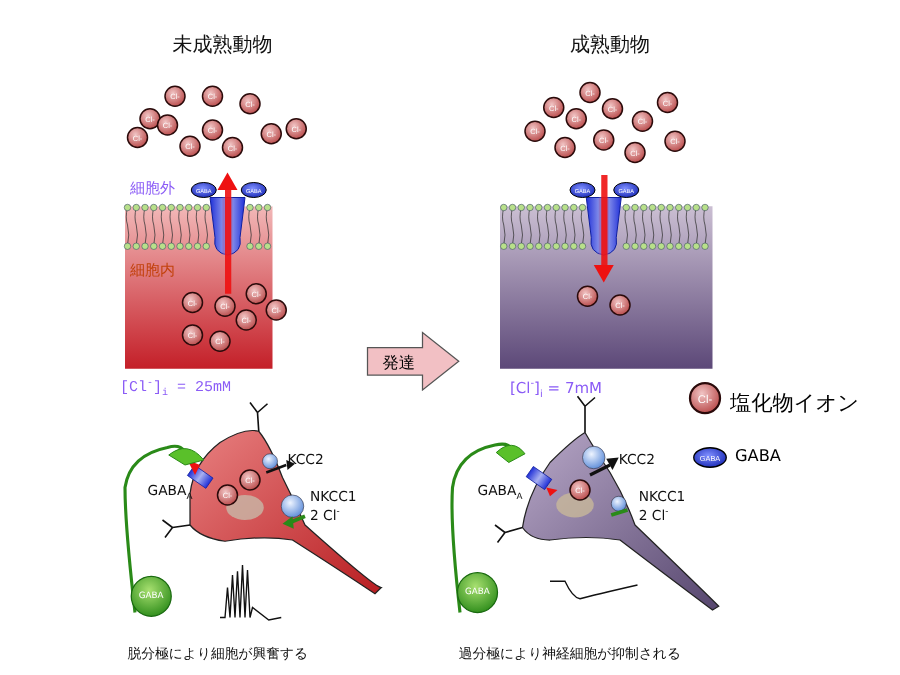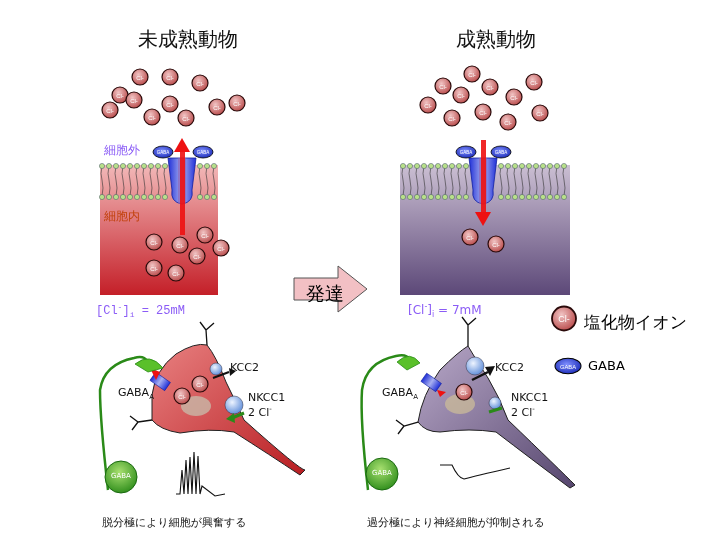"未成熟動物" .title { font-size: 20px -> 16px }
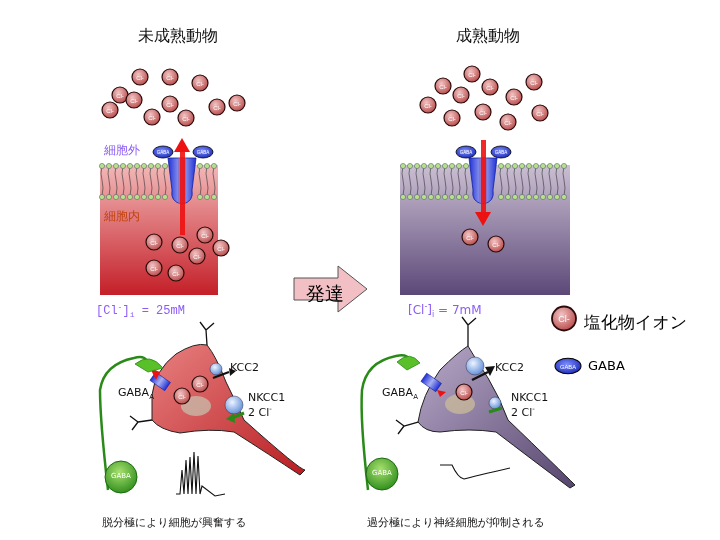"発達" div.abs { font-size: 19px -> 13px }
